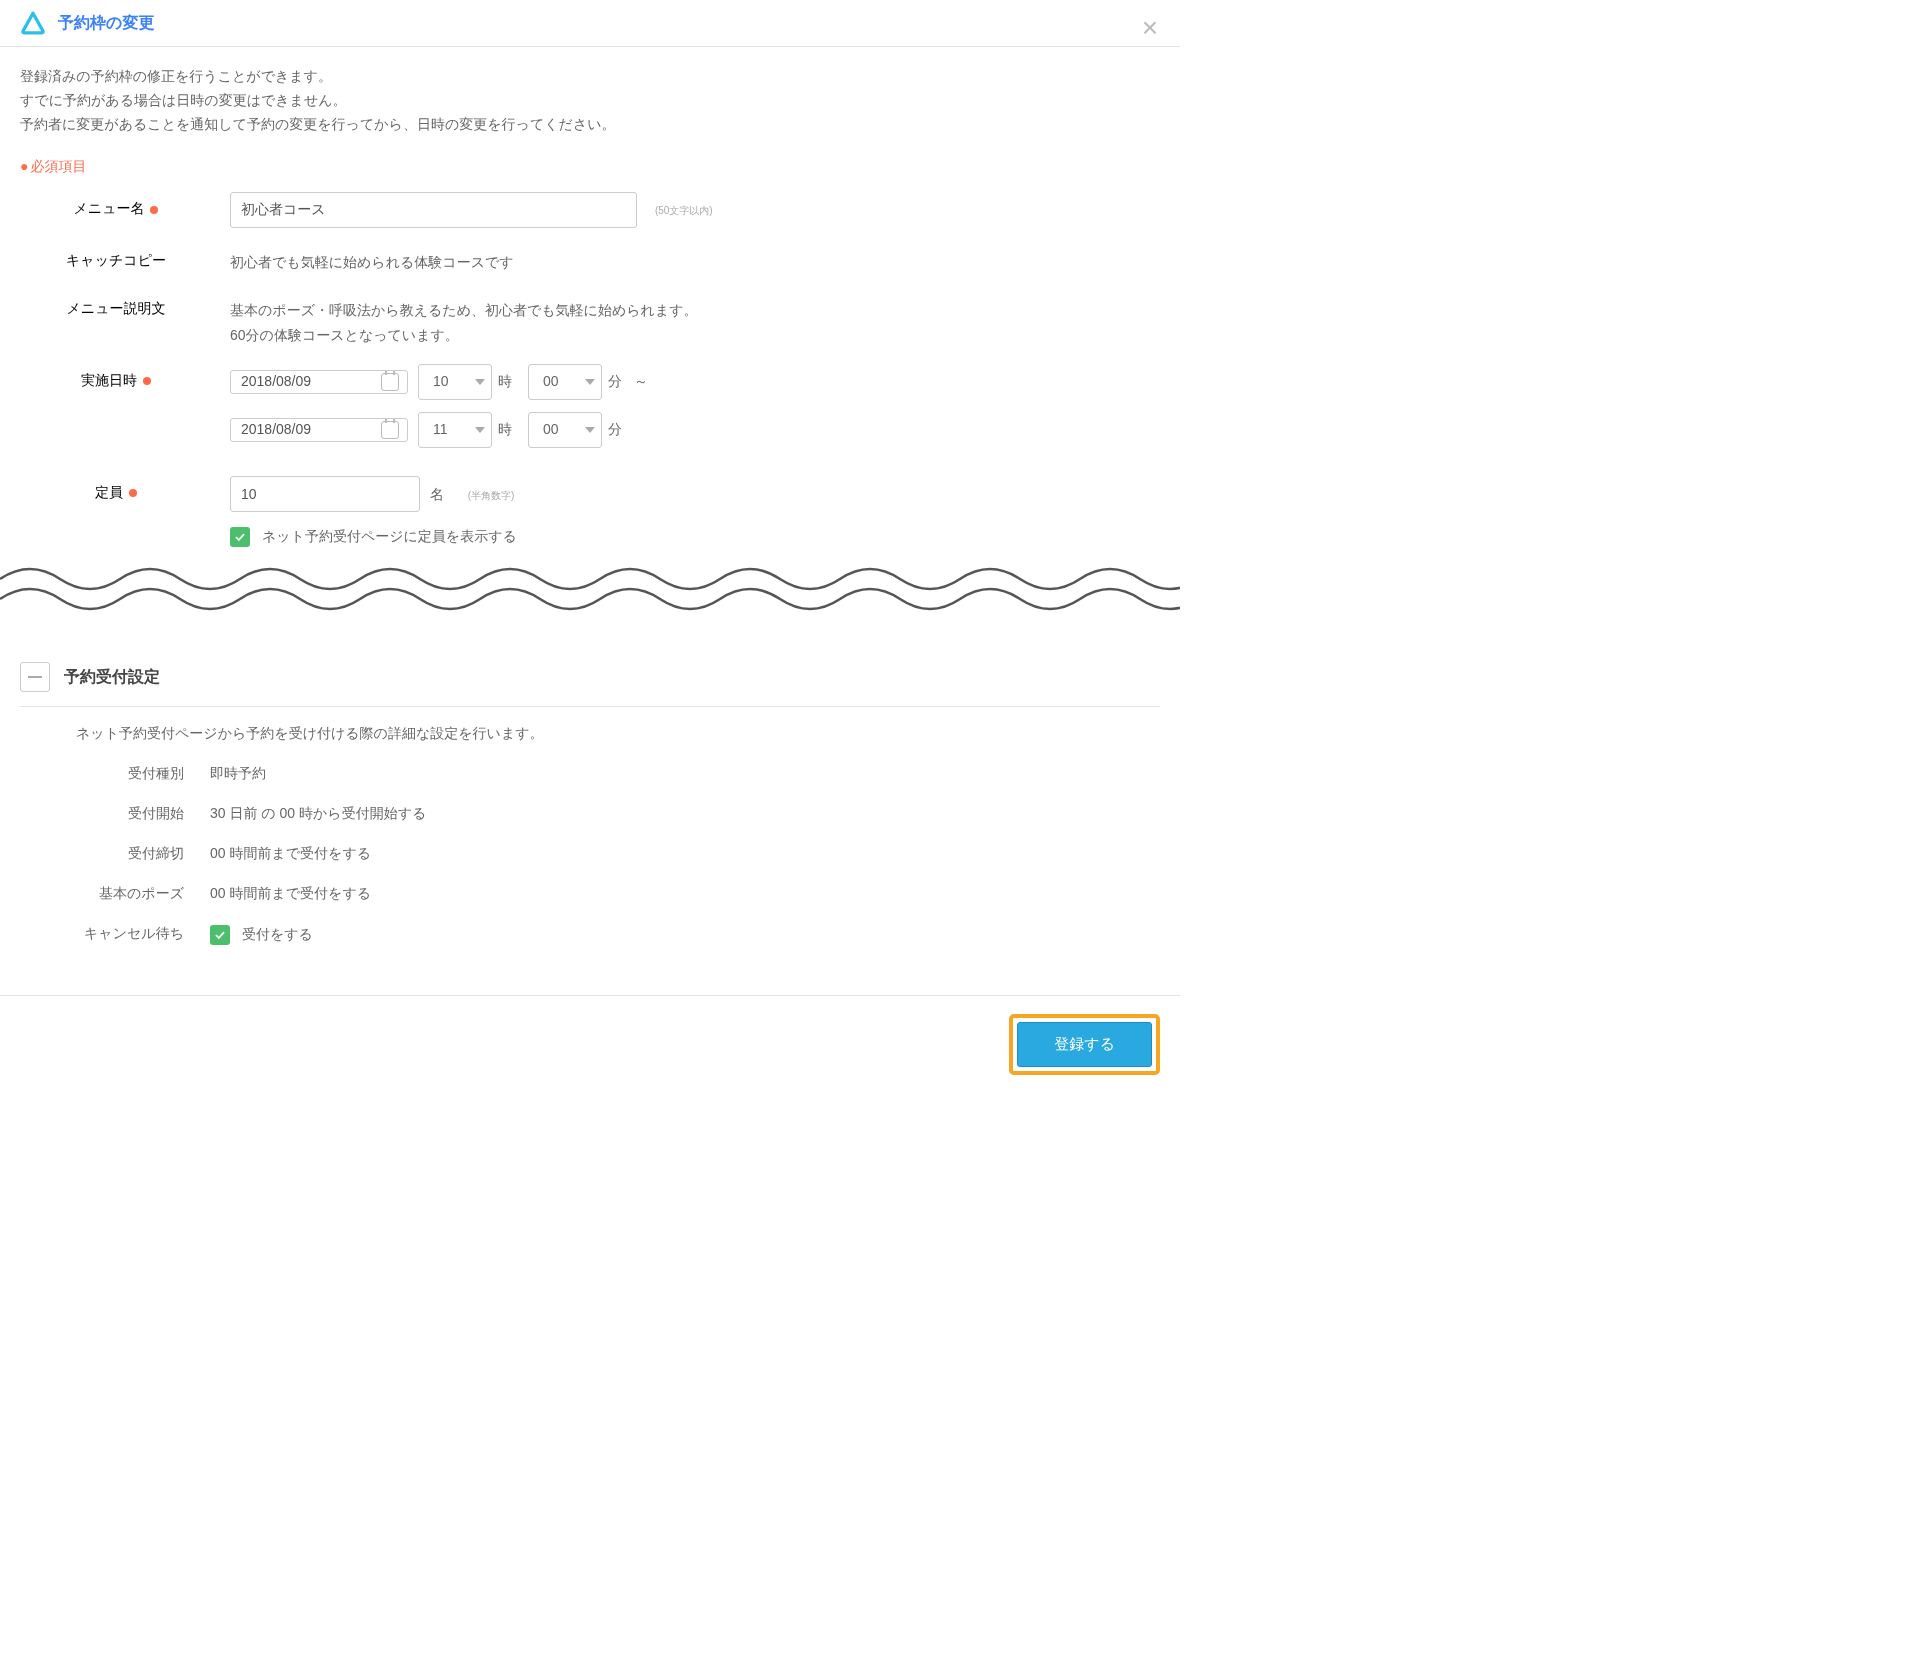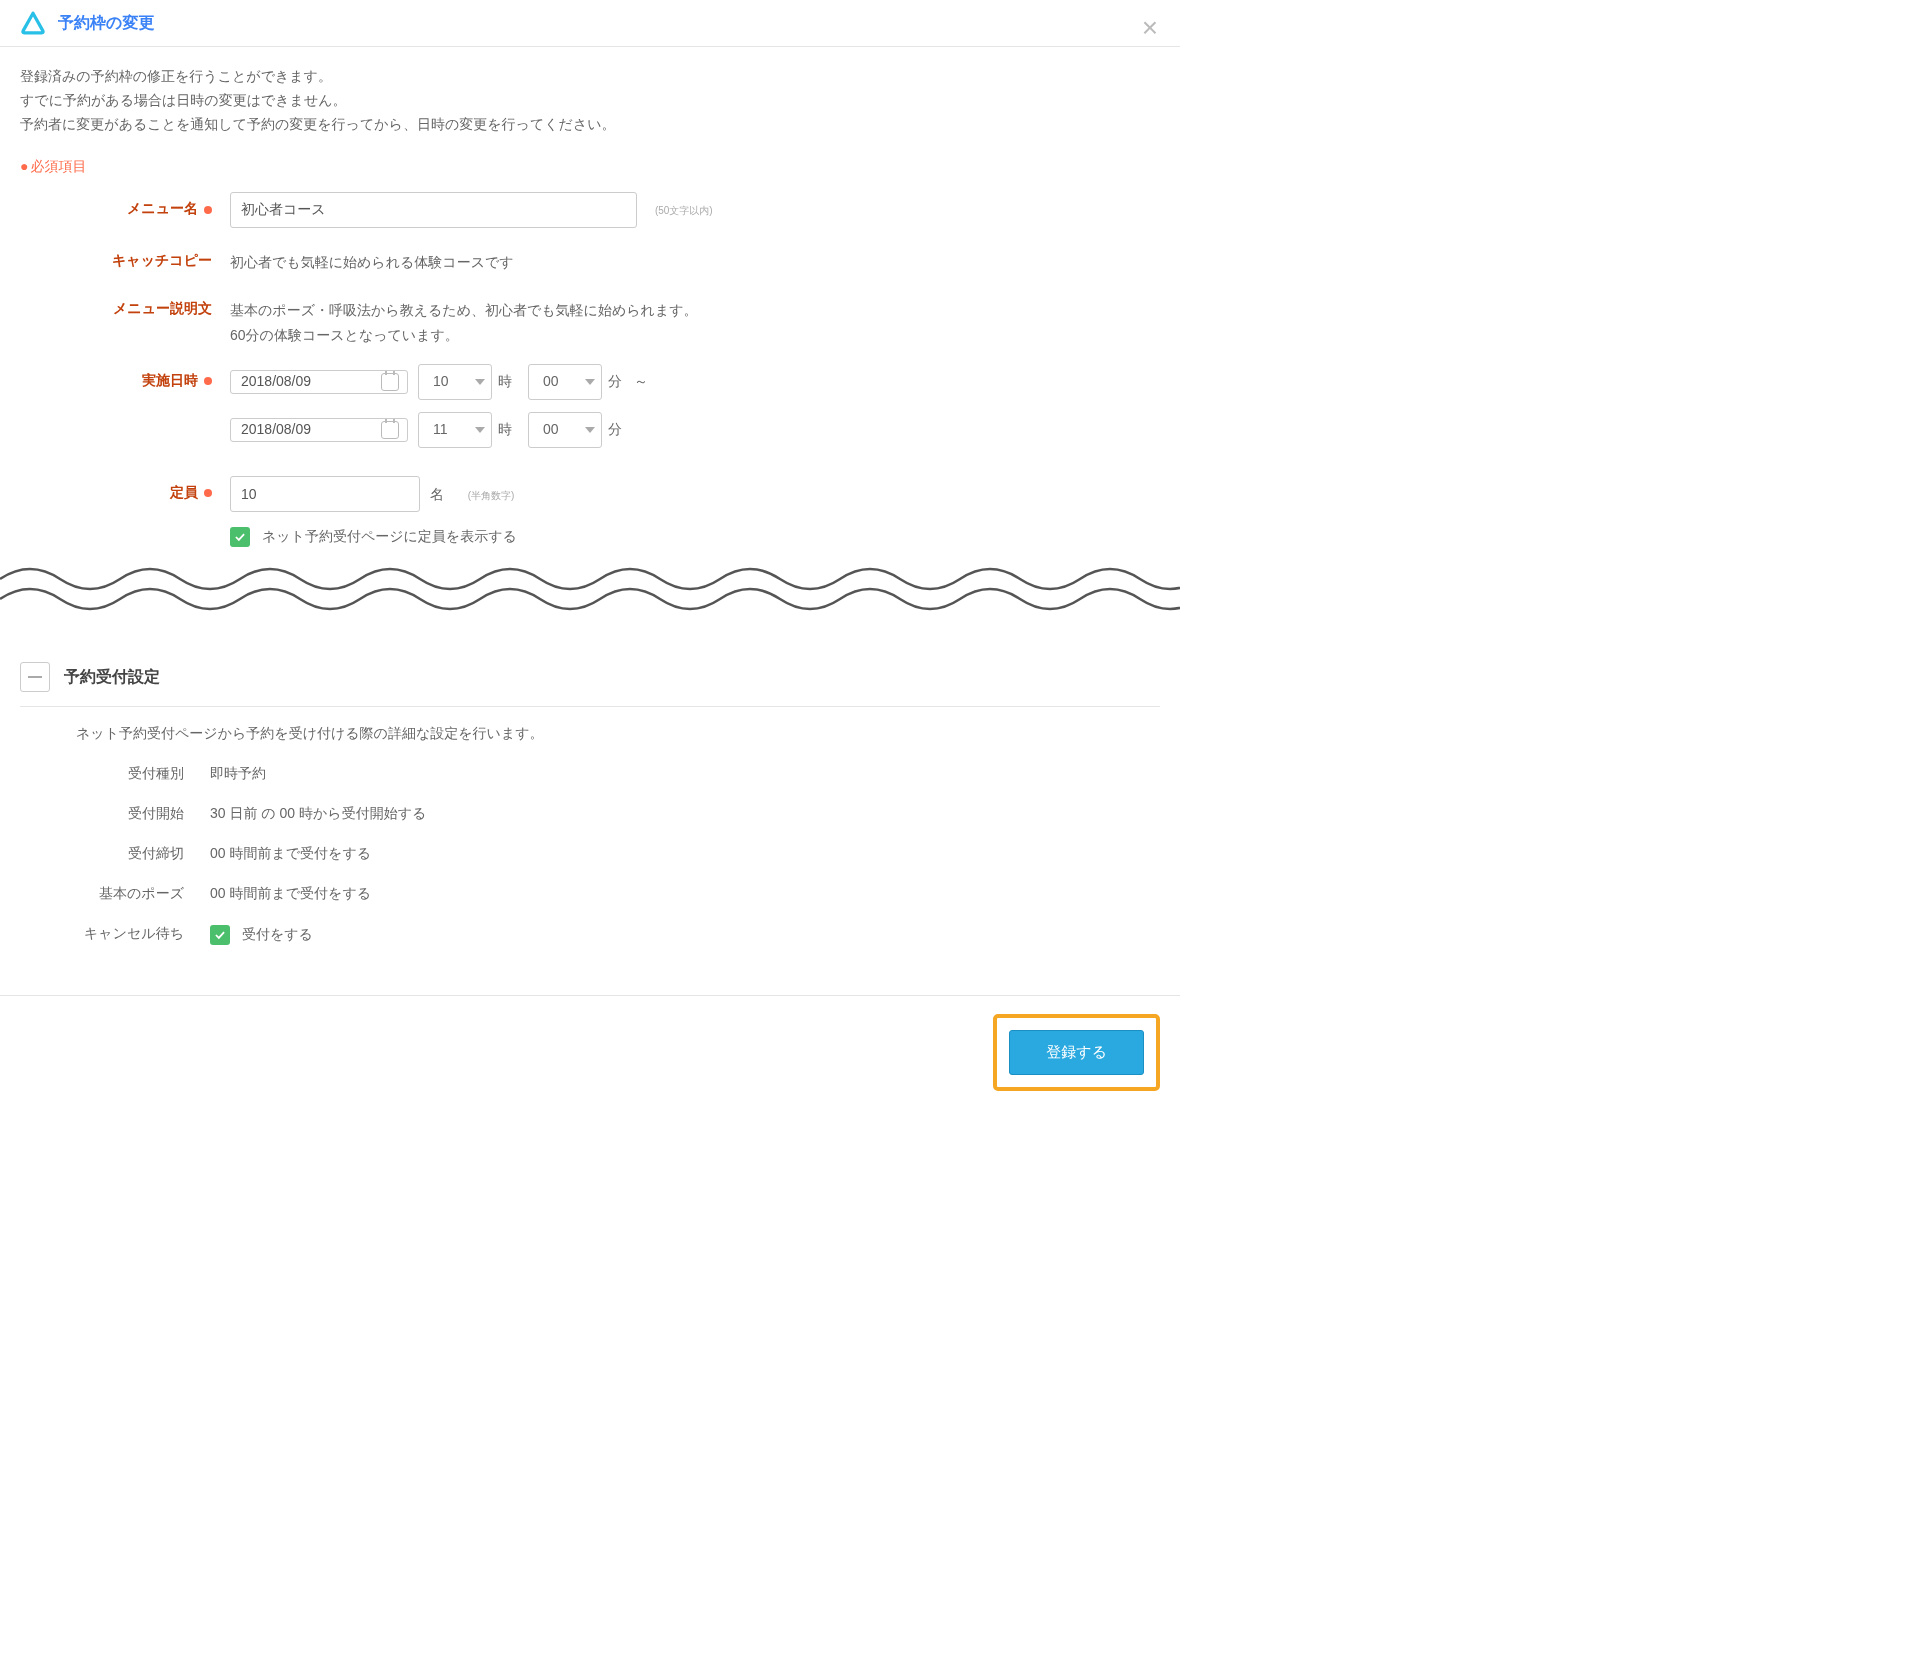"メニュー名" .form-label { color: #c2410c -> #000000; font-weight: bold -> none; text-align: right -> center }
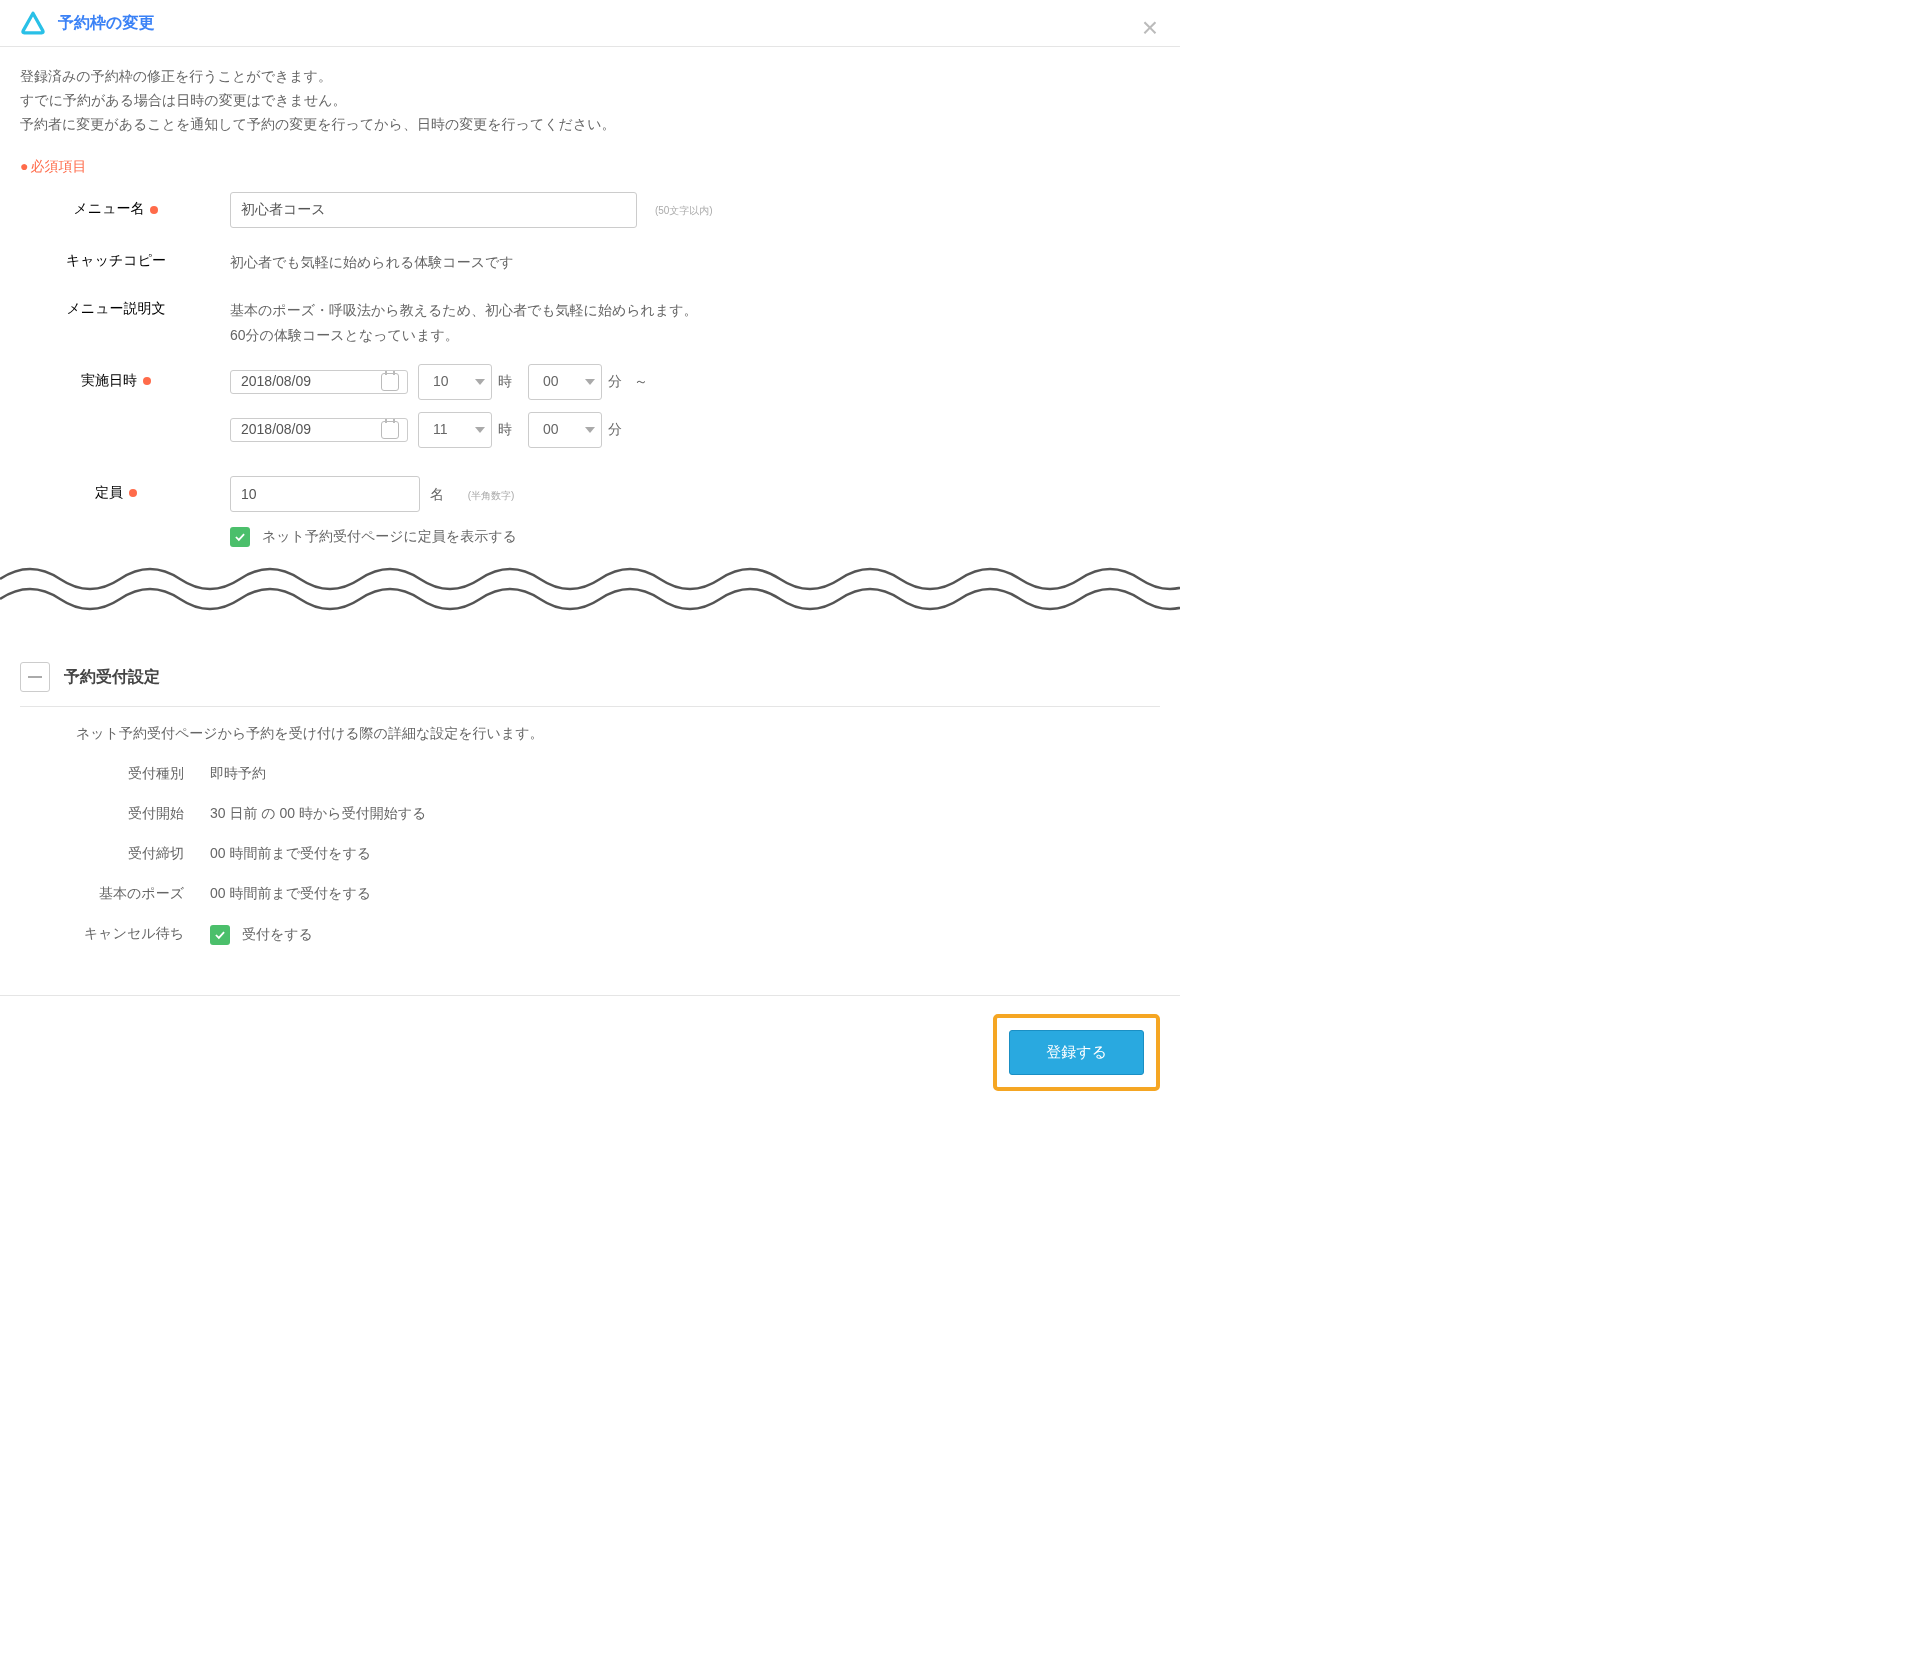"登録する" .submit-wrap { padding: 12px -> 4px }
